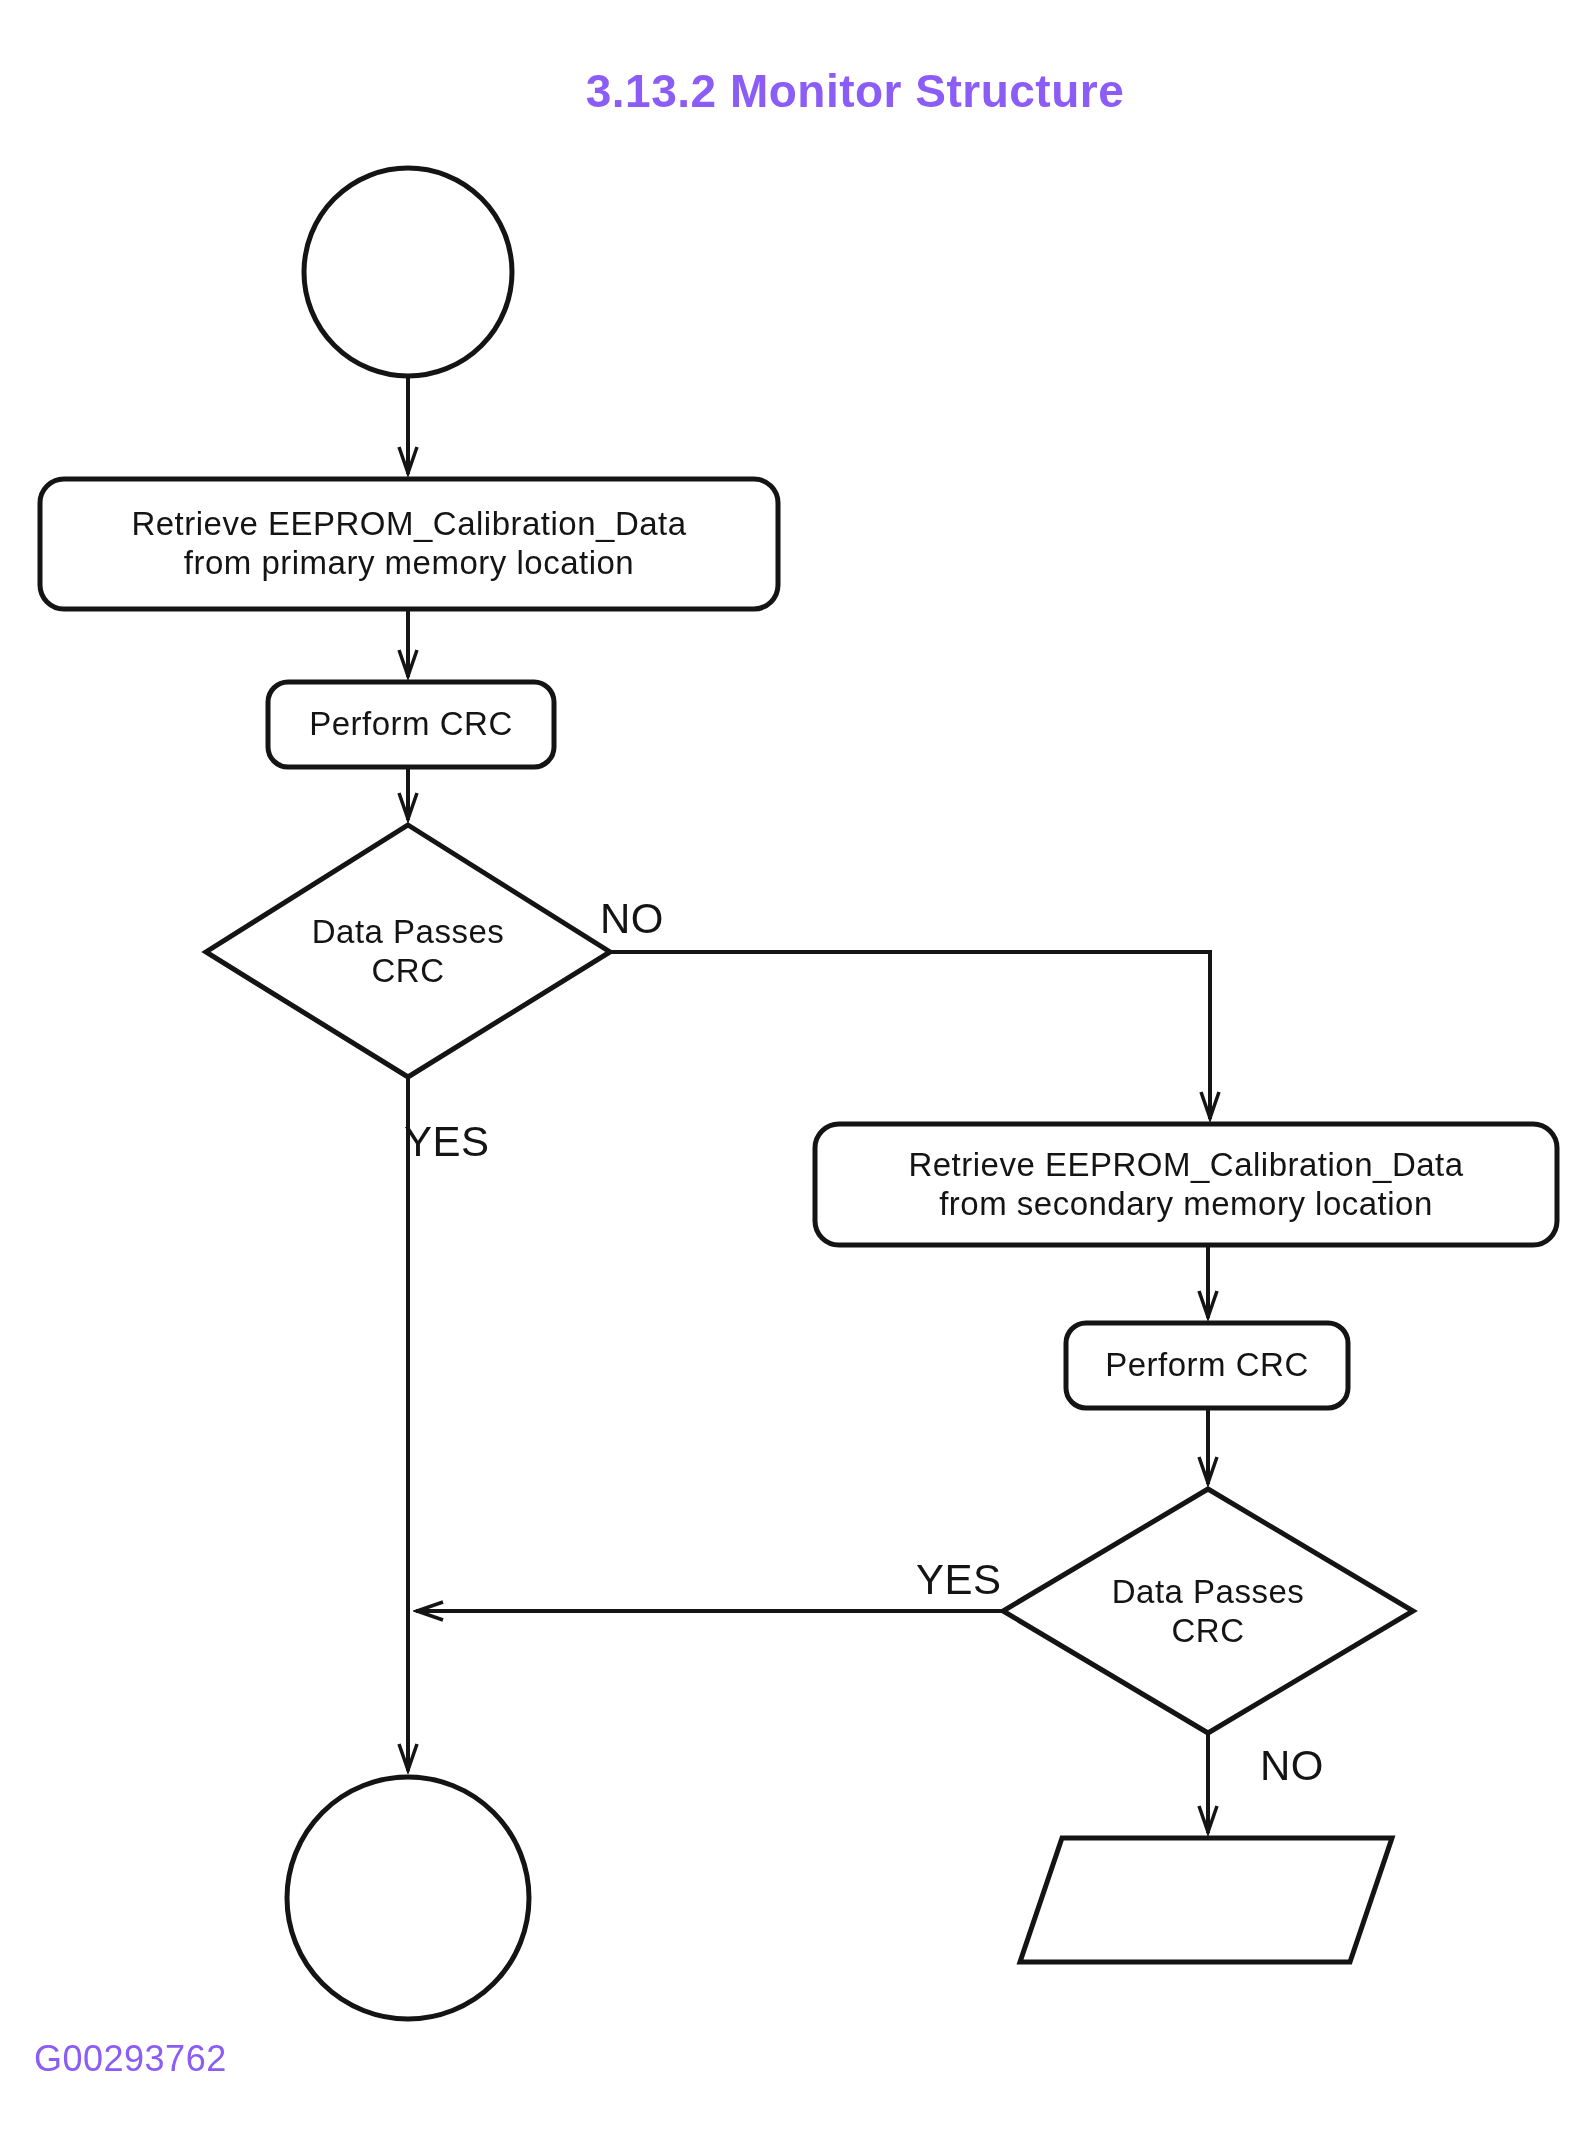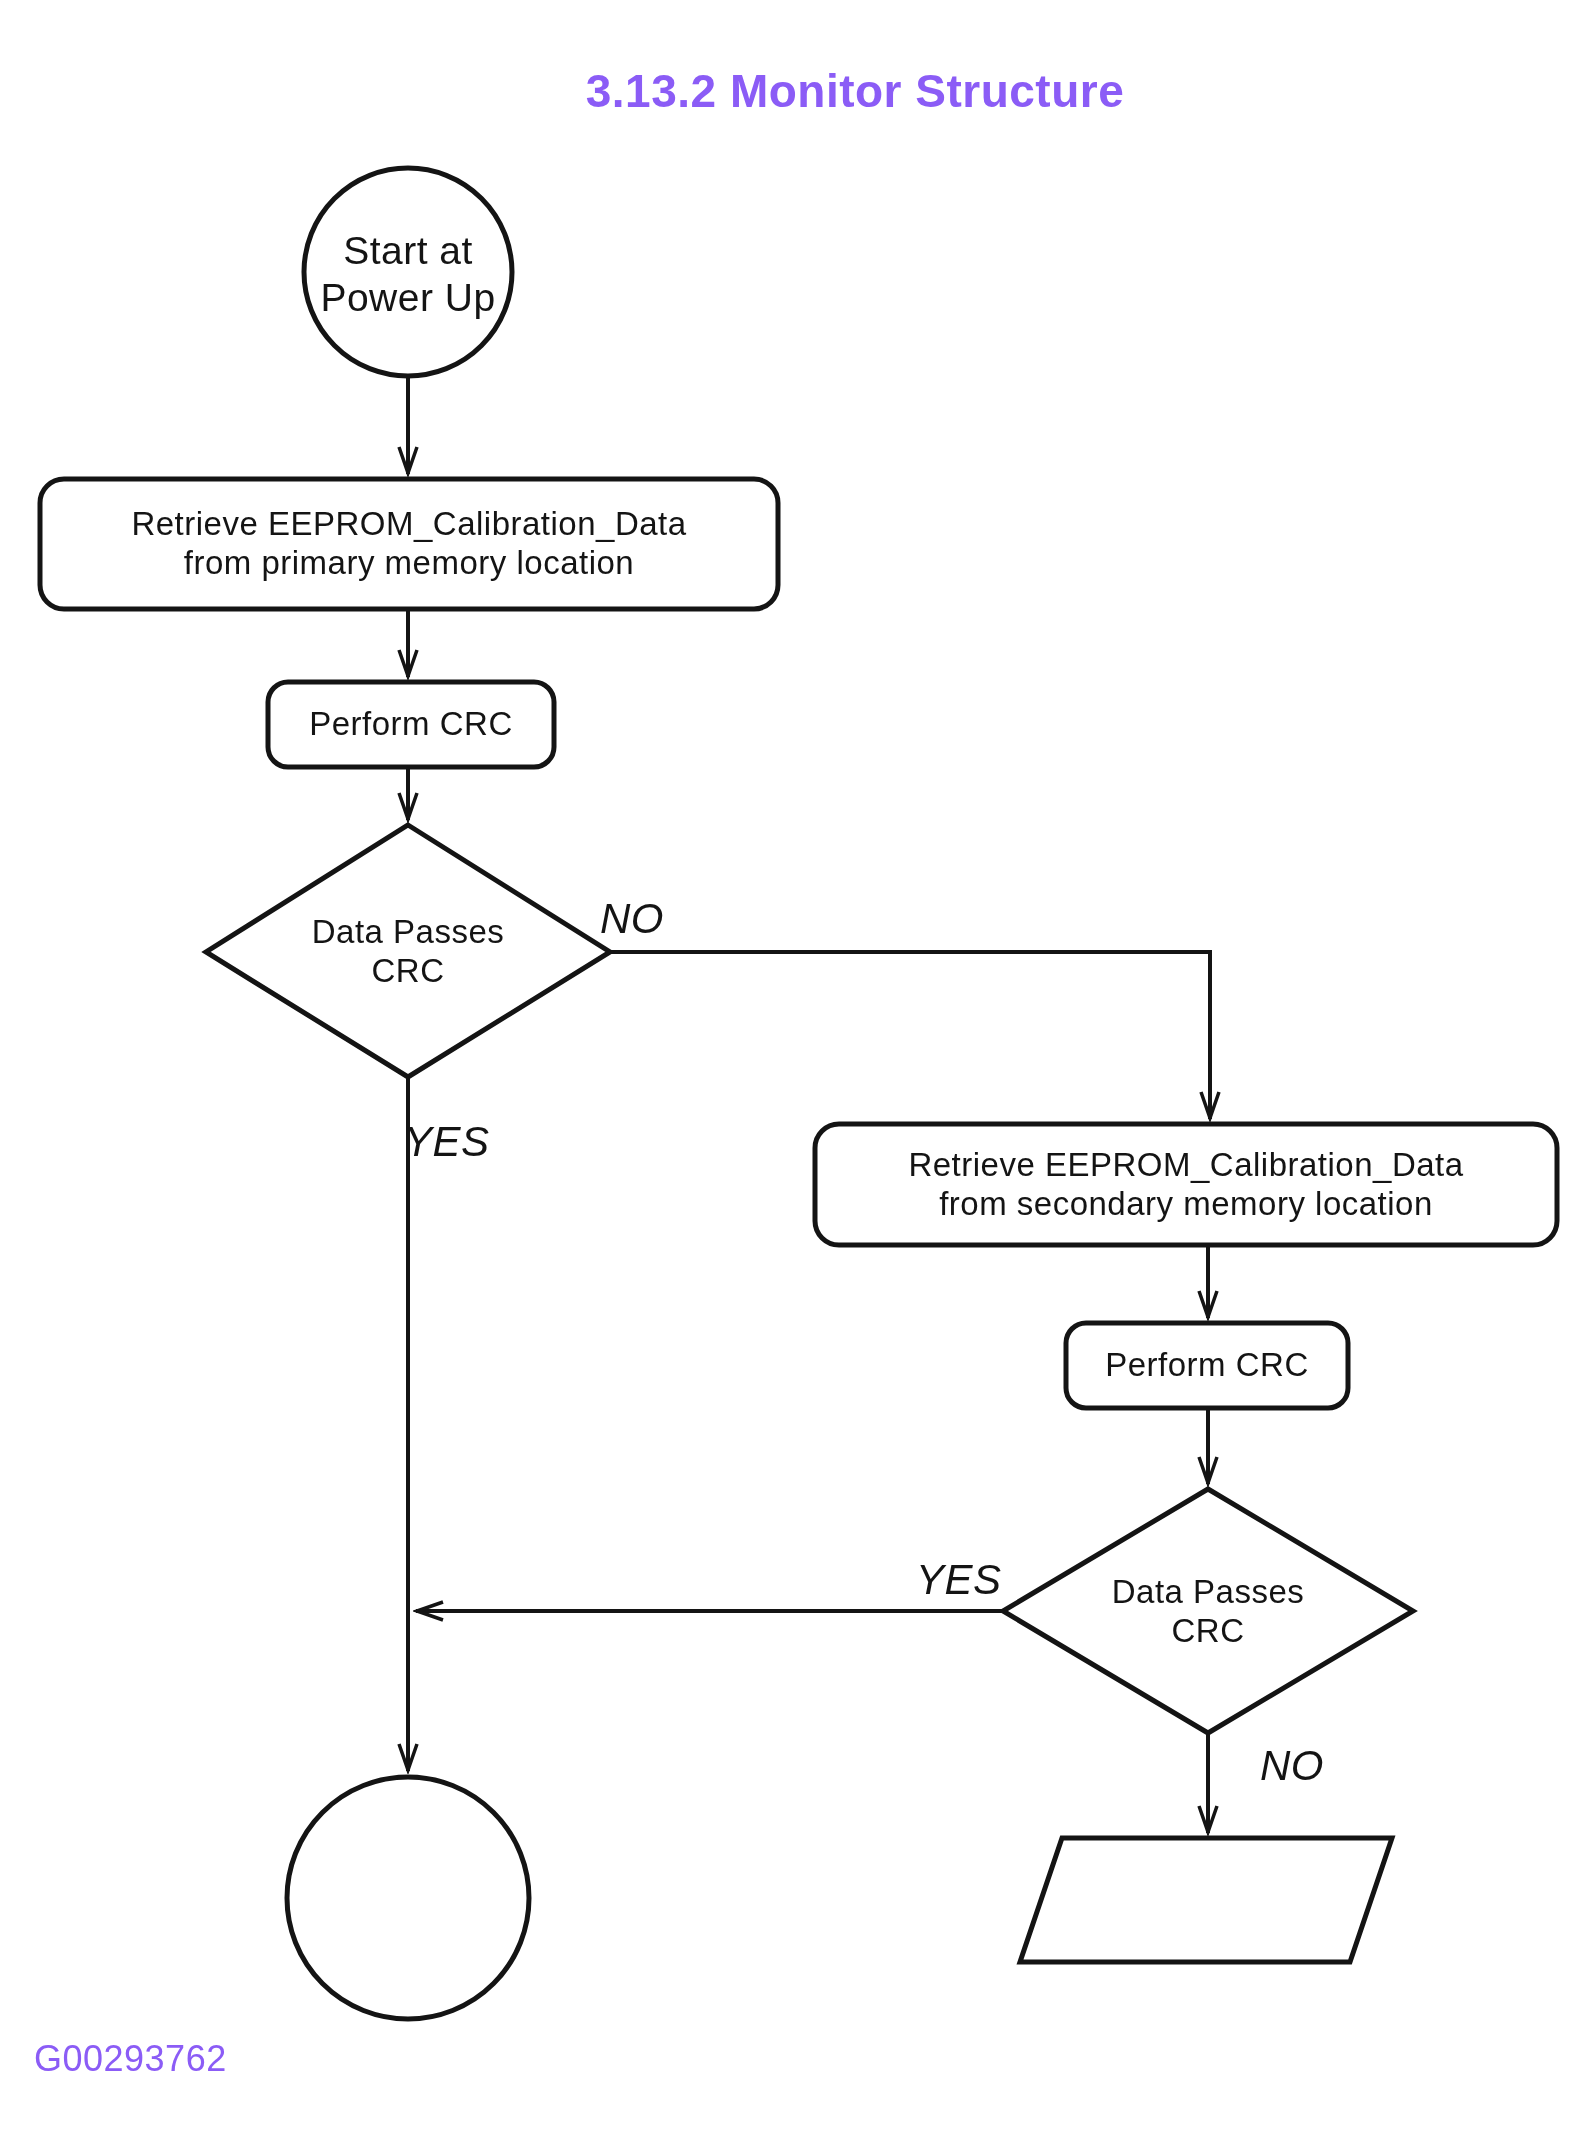"Start at" div.label { html: <div>Start at Power Up</div> -> none }
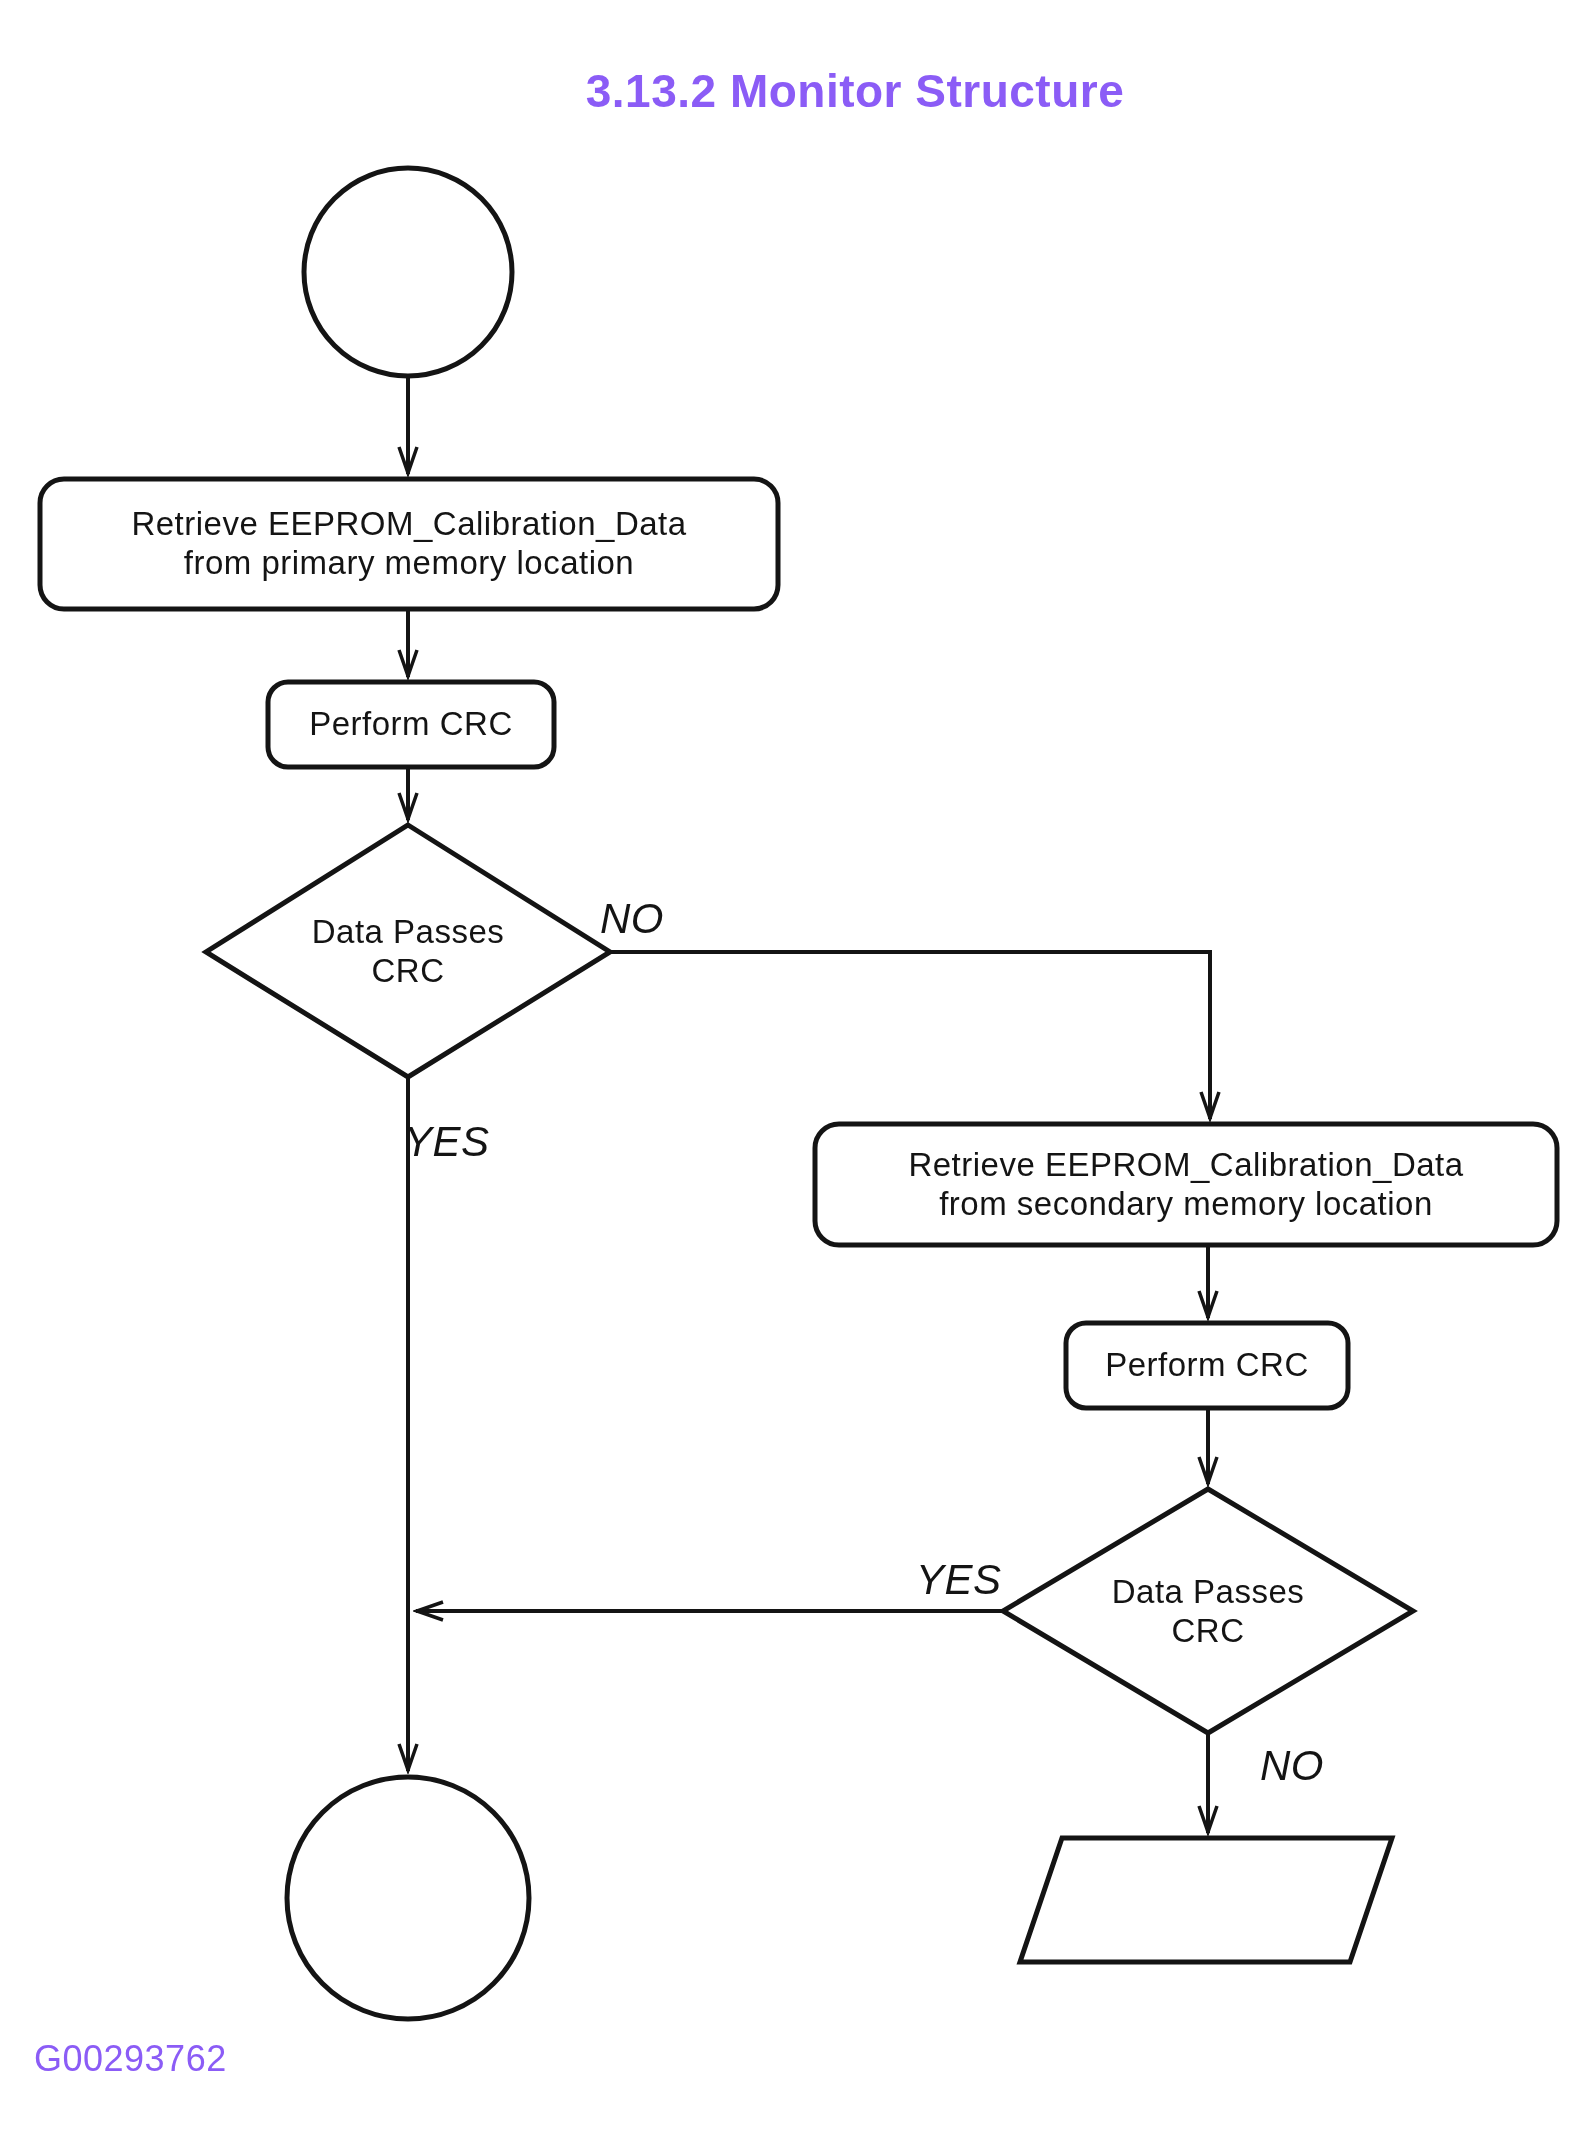"NO" .label.edge { font-style: italic -> none }
